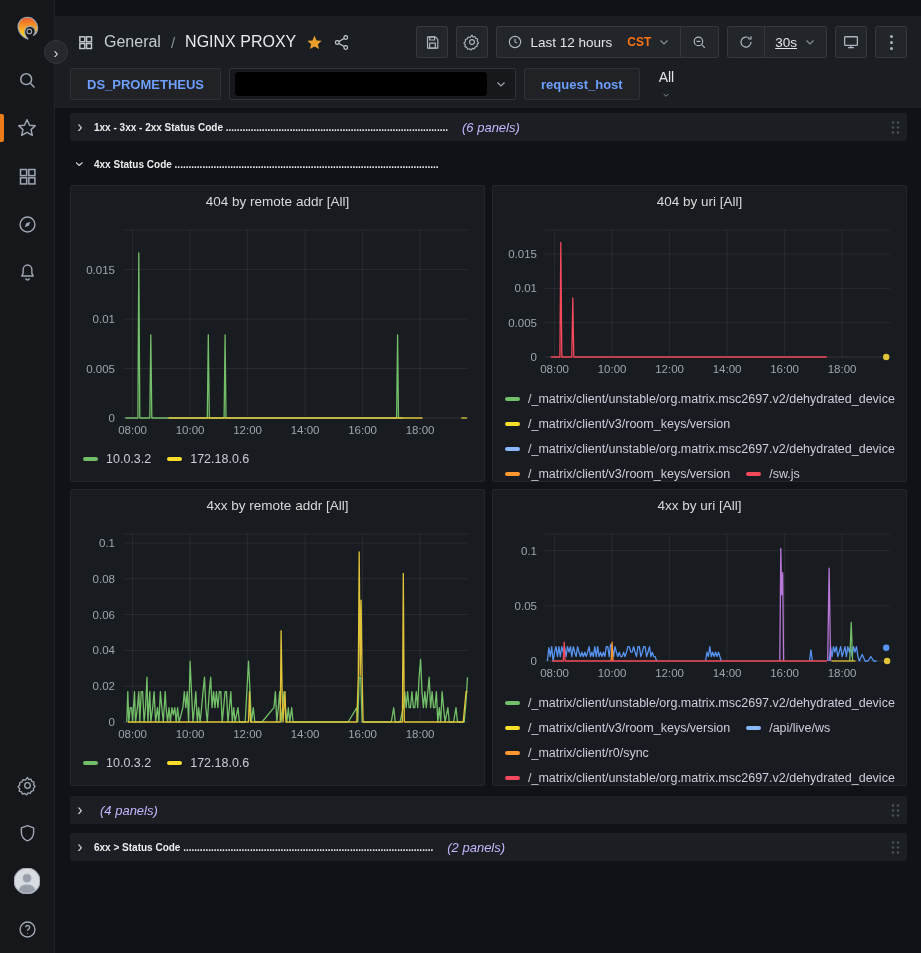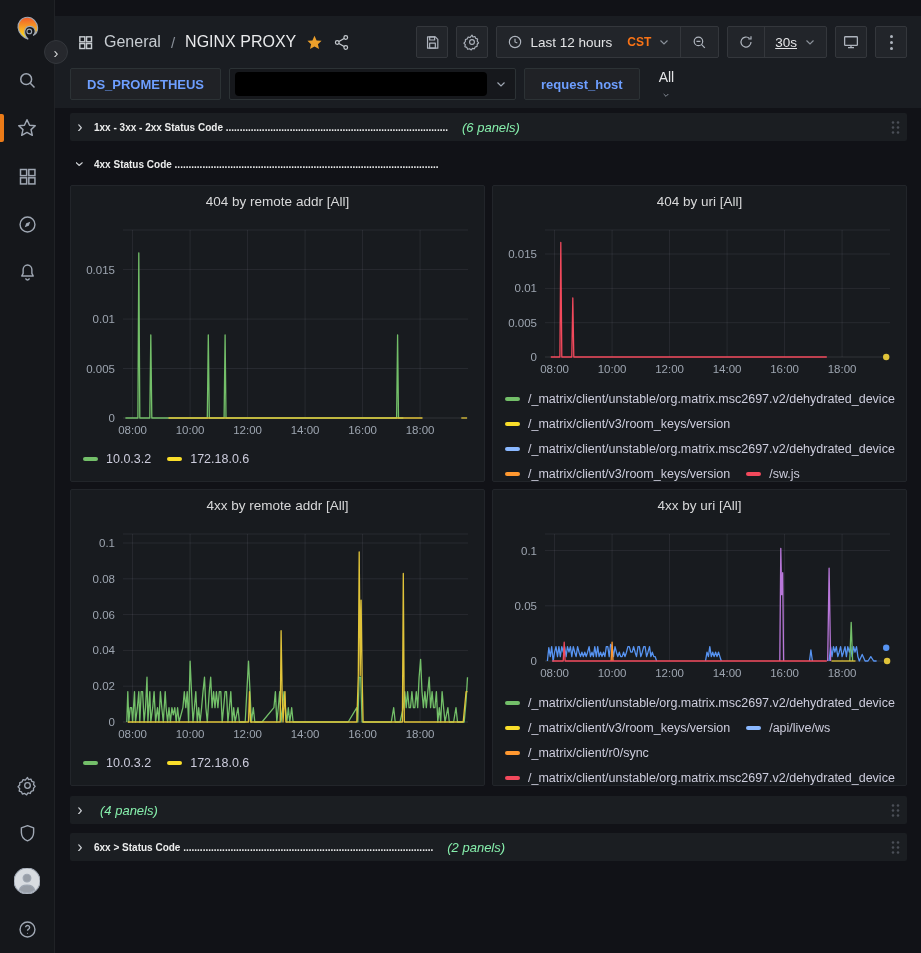"(6 panels)" .row-count { color: #86efac -> #c4b5fd }
